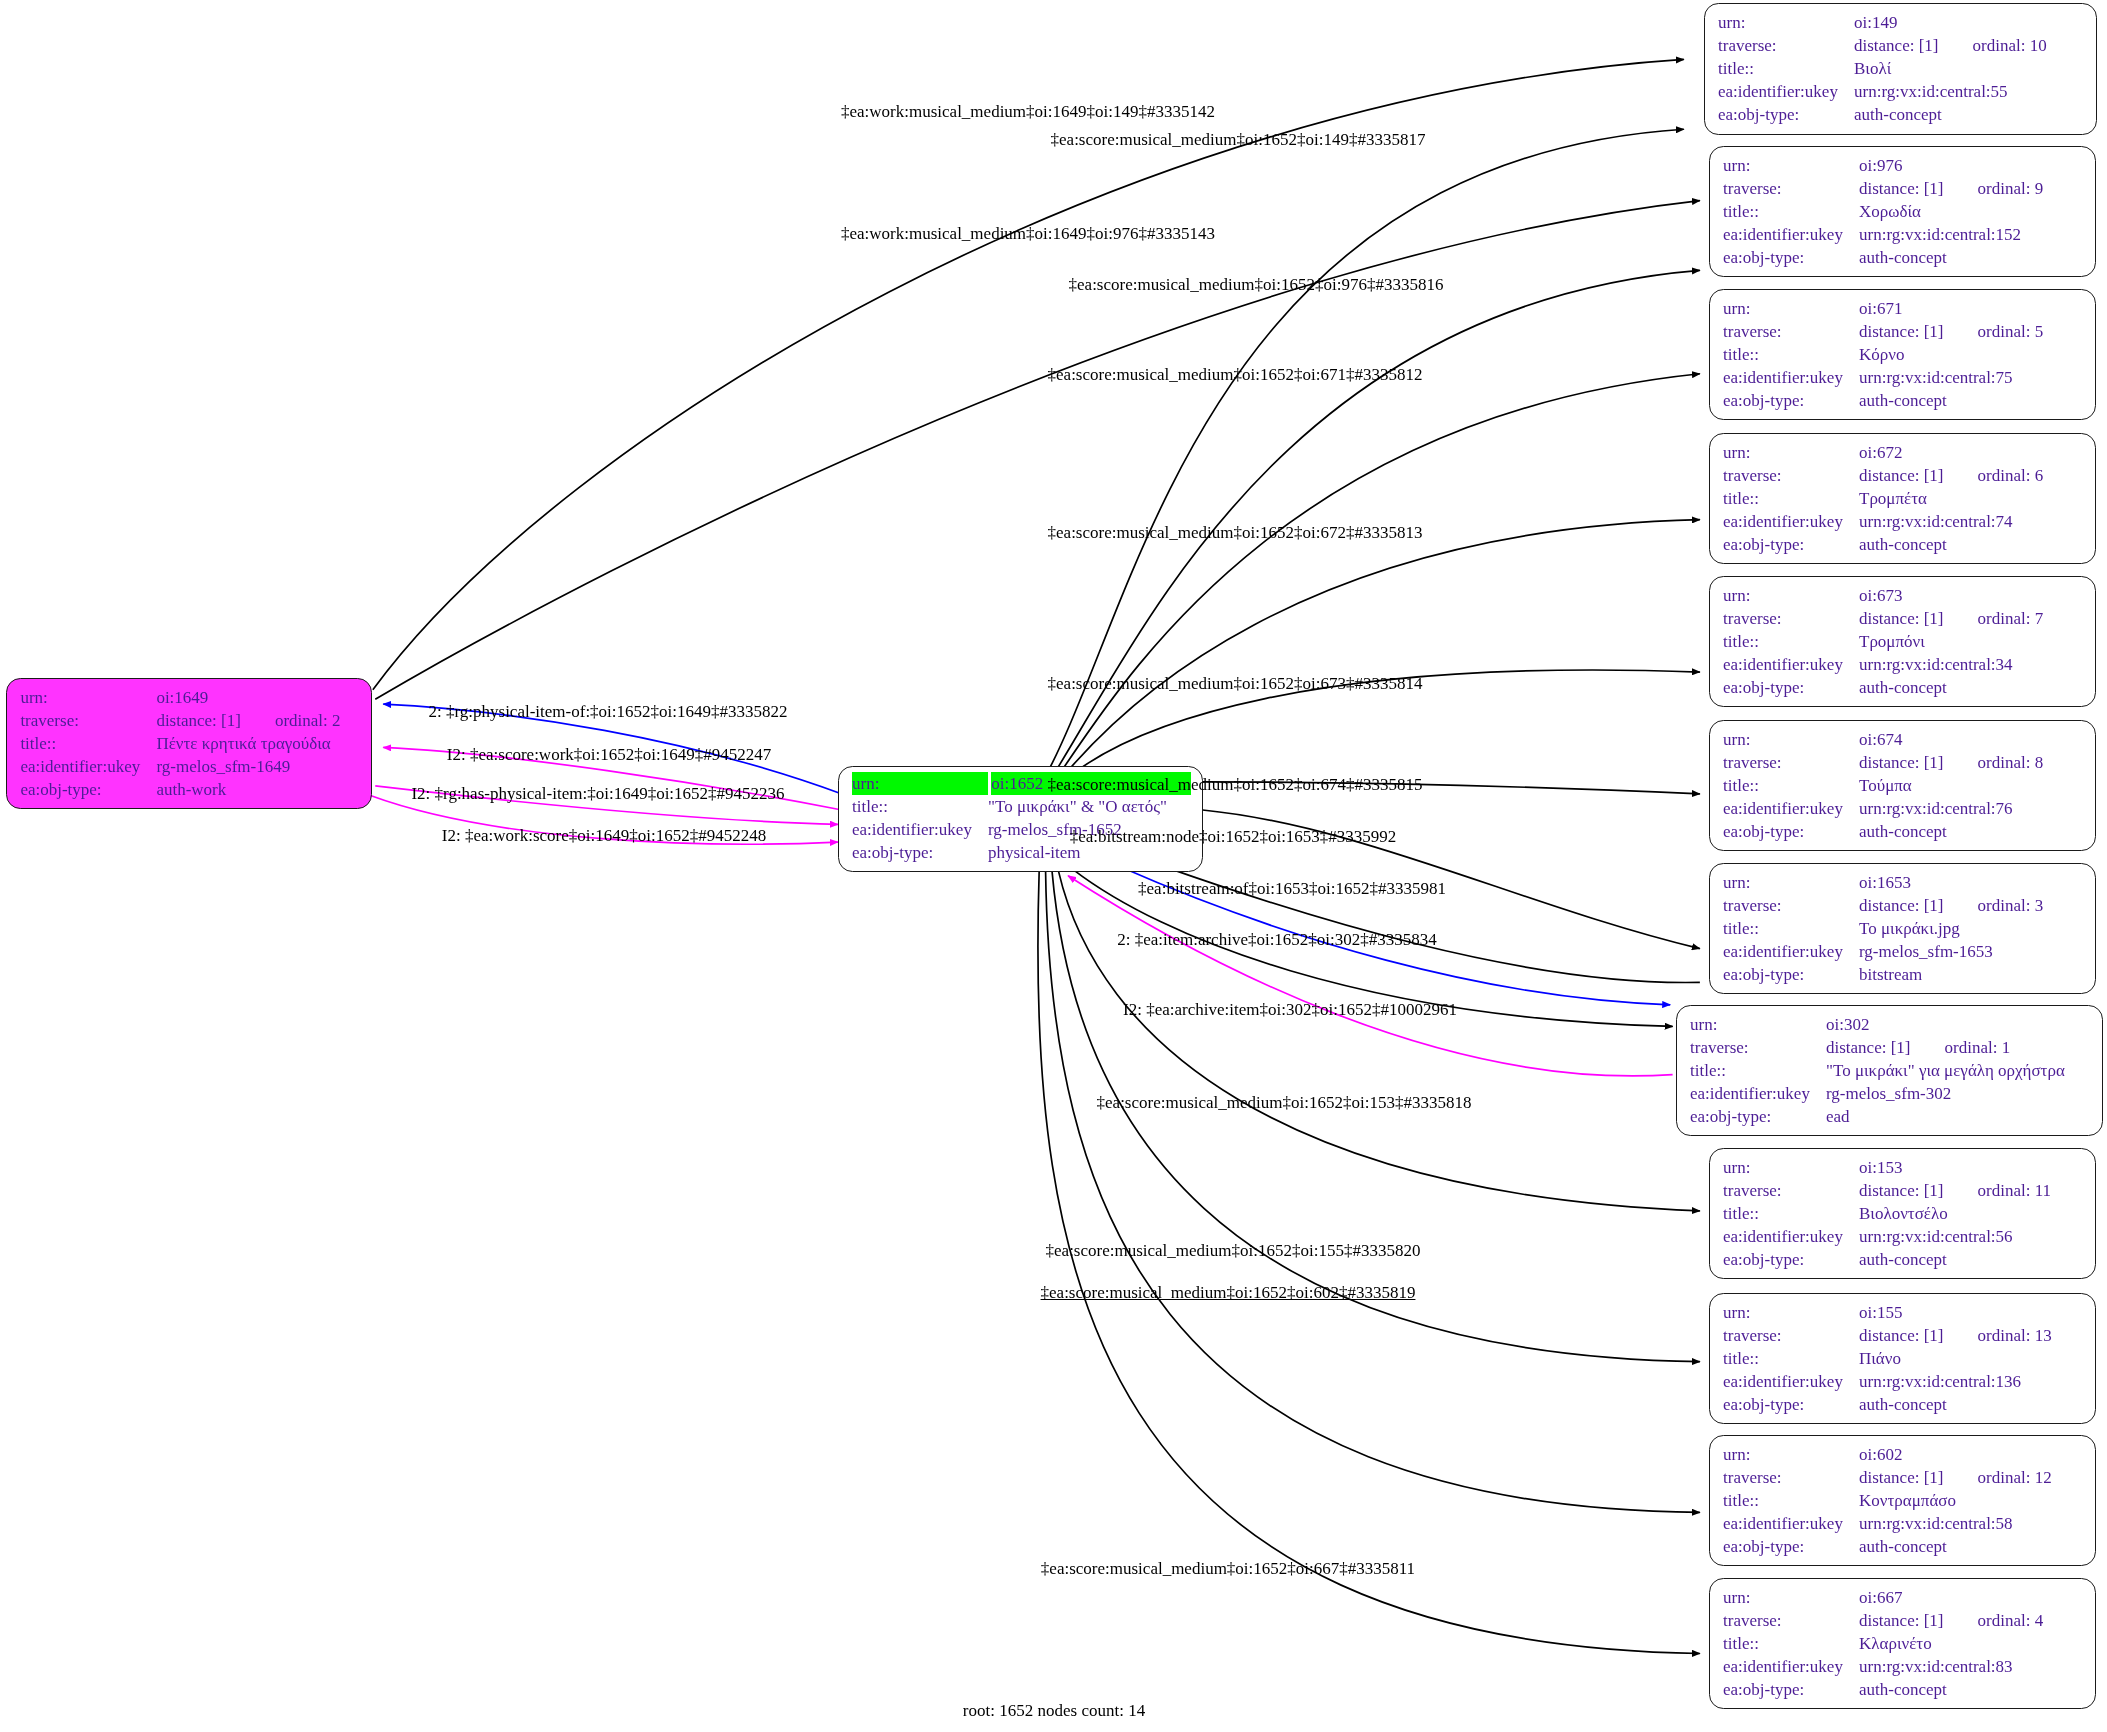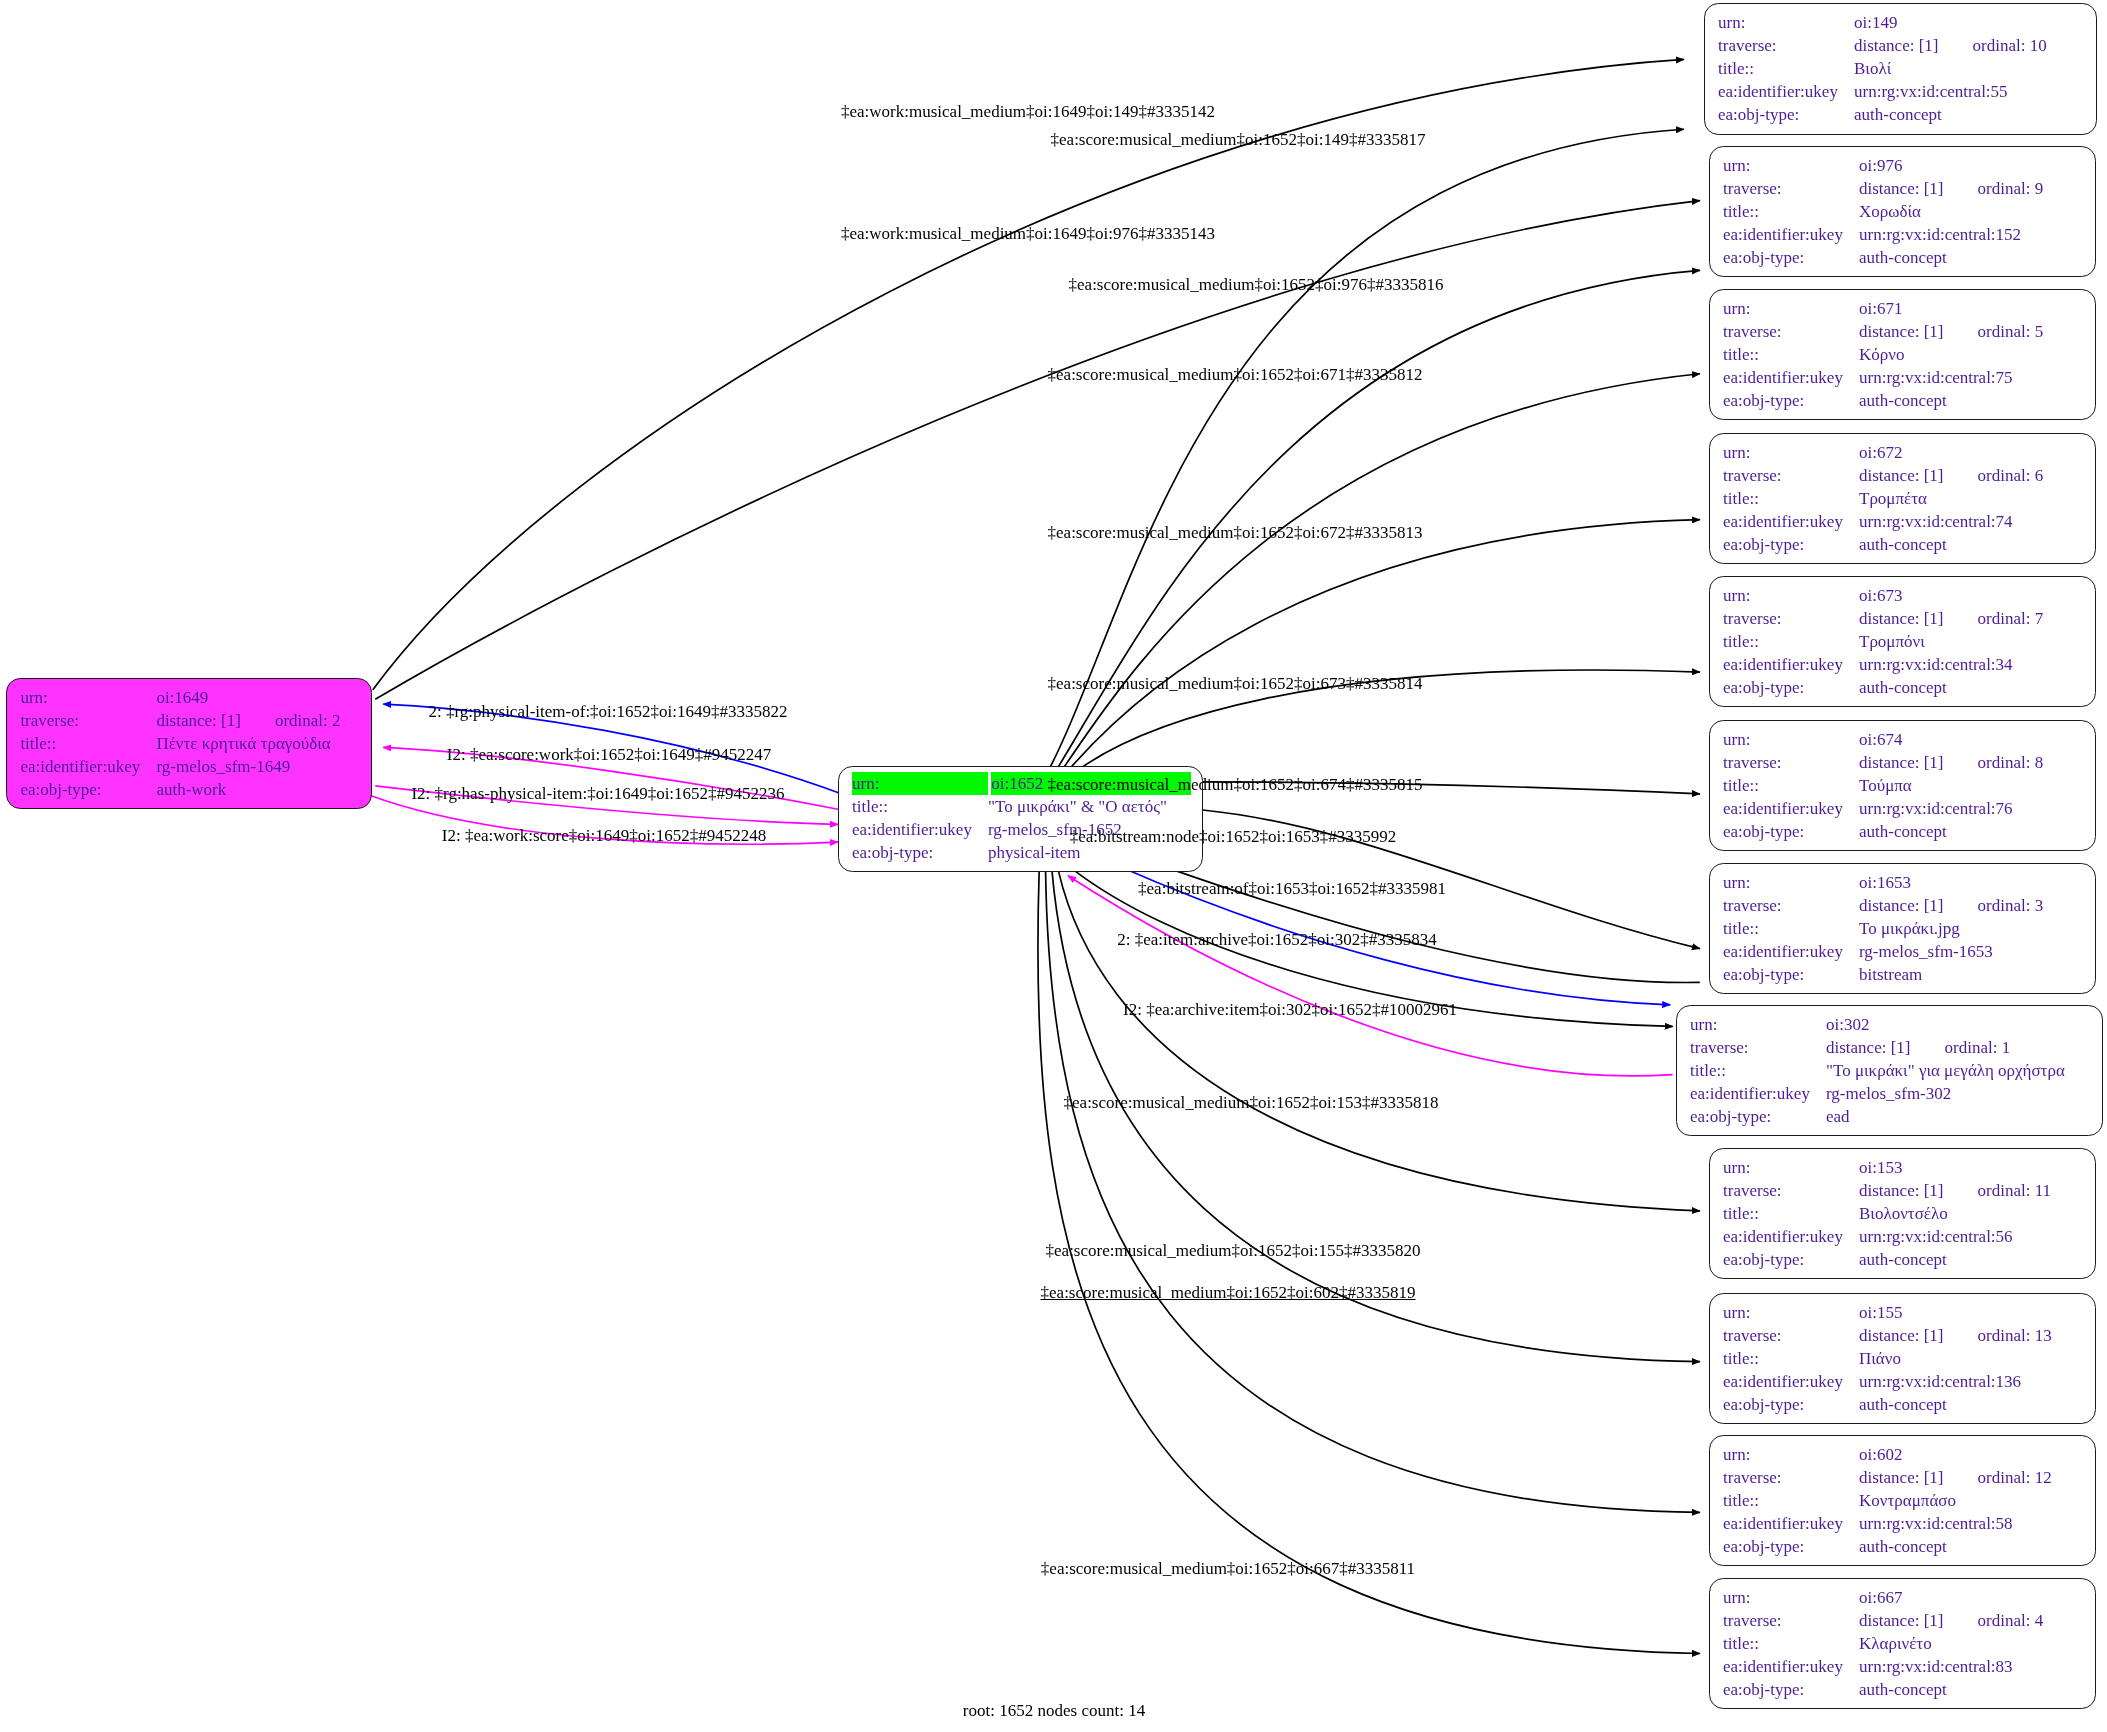"‡ea:score:musical_medium‡oi:1652‡oi:153‡" div.edge-label { left: 1251px -> 1284px }
